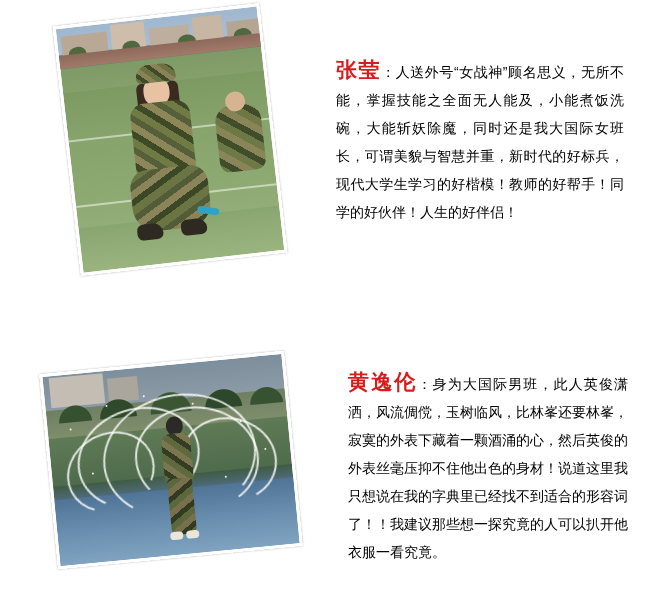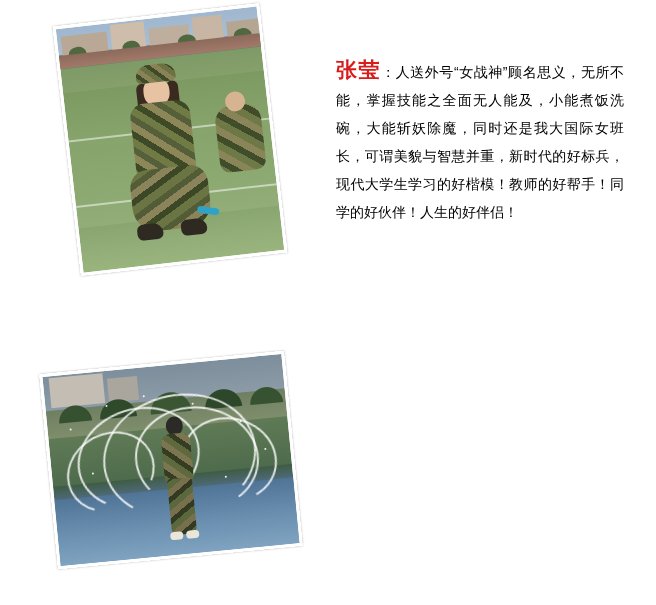"黄逸伦：身为大国际男班，此人英俊潇洒，风流倜傥，玉树临风，比林峯还要林峯，寂寞的" div.text-col { html: none -> <div> <span>黄逸伦</span><span>：</span><span>身为大国际男班，此人英俊潇洒，风流倜傥，玉树临风，比林峯还要林峯，寂寞的外表下藏着一颗酒涌的心，然后英俊的外表丝毫压抑不住他出色的身材！说道这里我只想说在我的字典里已经找不到适合的形容词了！！我建议那些想一探究竟的人可以扒开他衣服一看究竟。</span> </div> }
